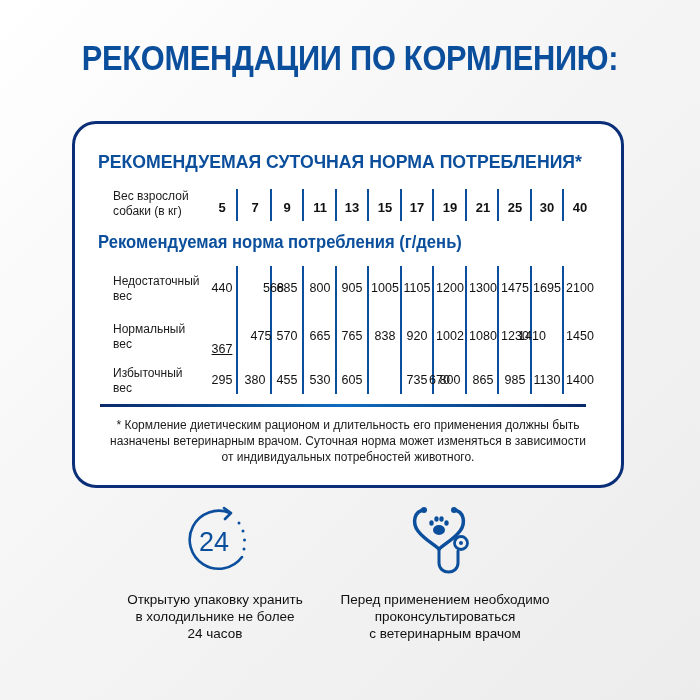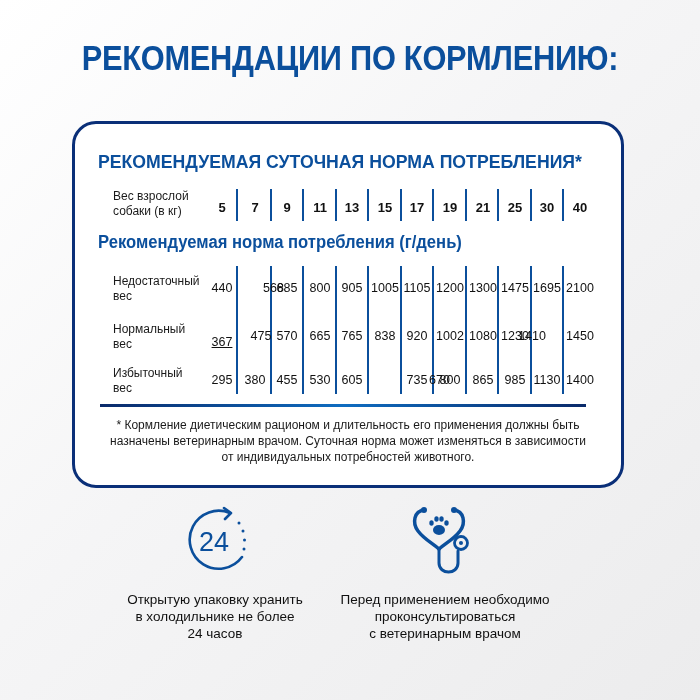"367" div.cell { top: 211px -> 218px }
